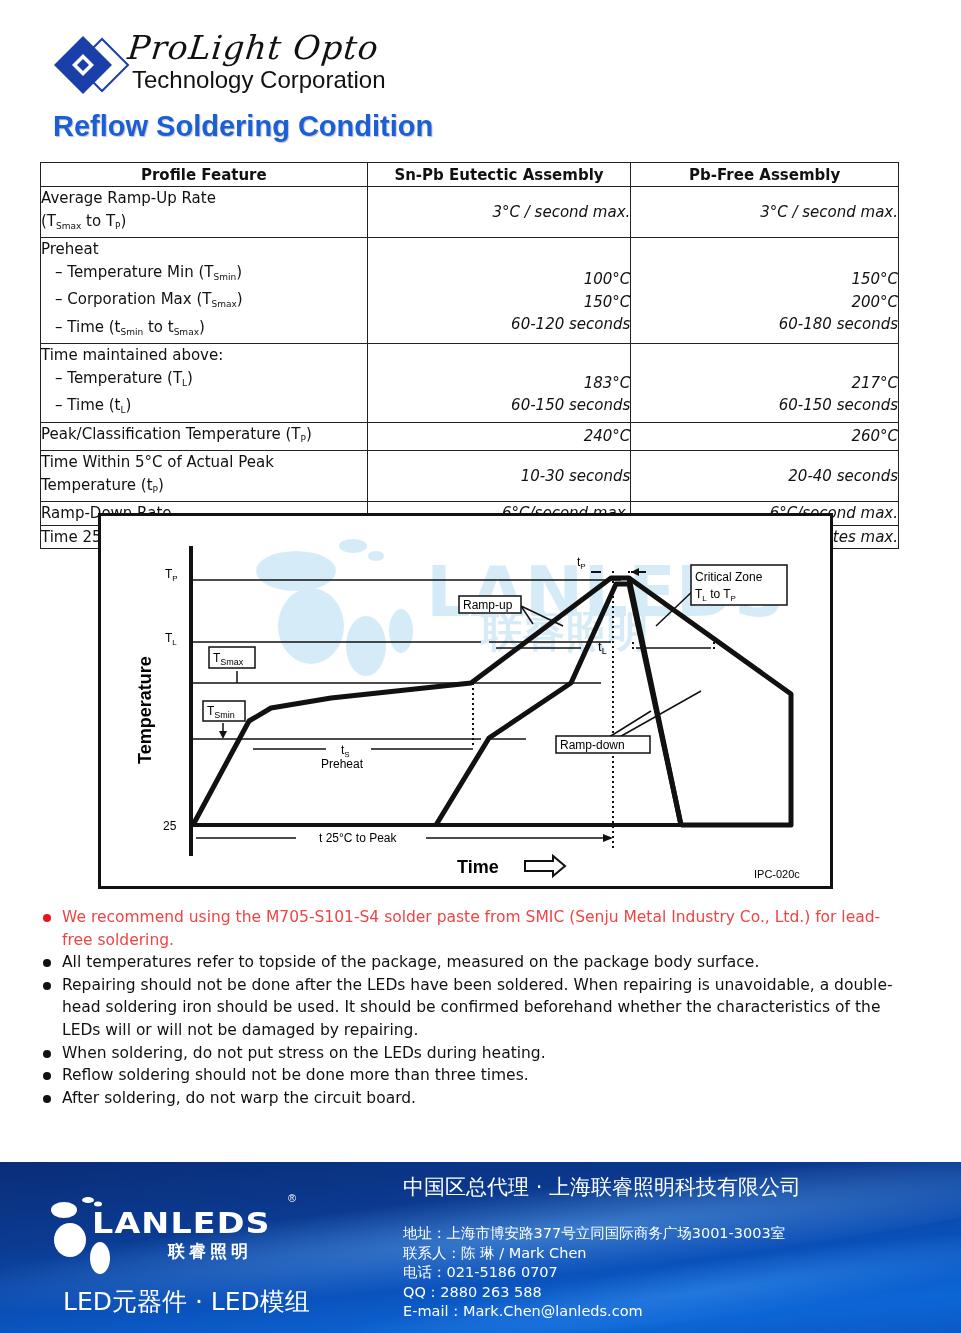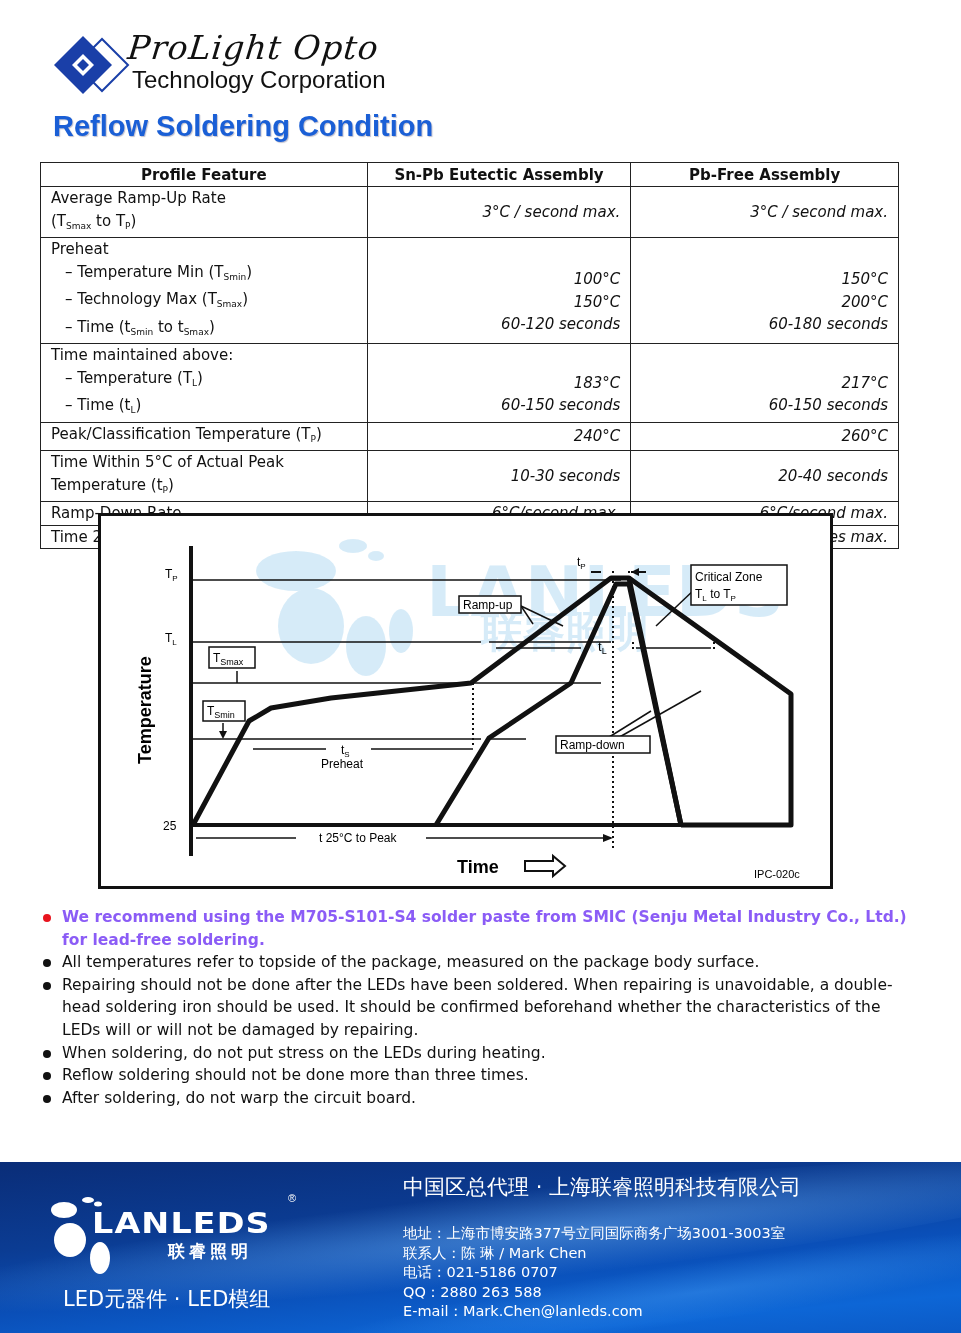"Profile Feature" table.spec td, table.spec th { padding: 0 10px -> 0 0 }
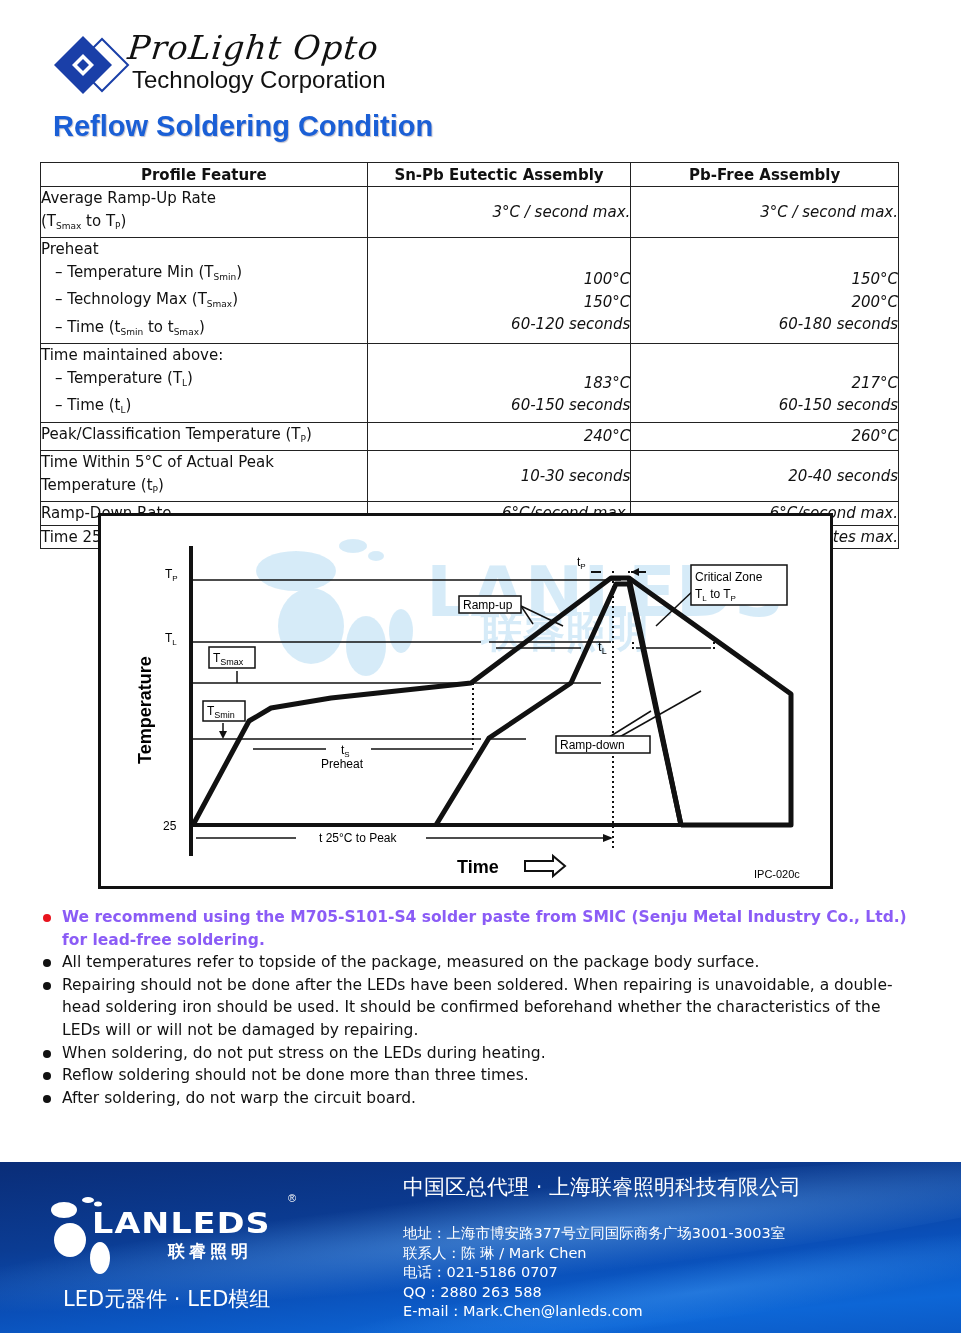"– Technology Max (T" span { text: Technology -> Corporation }
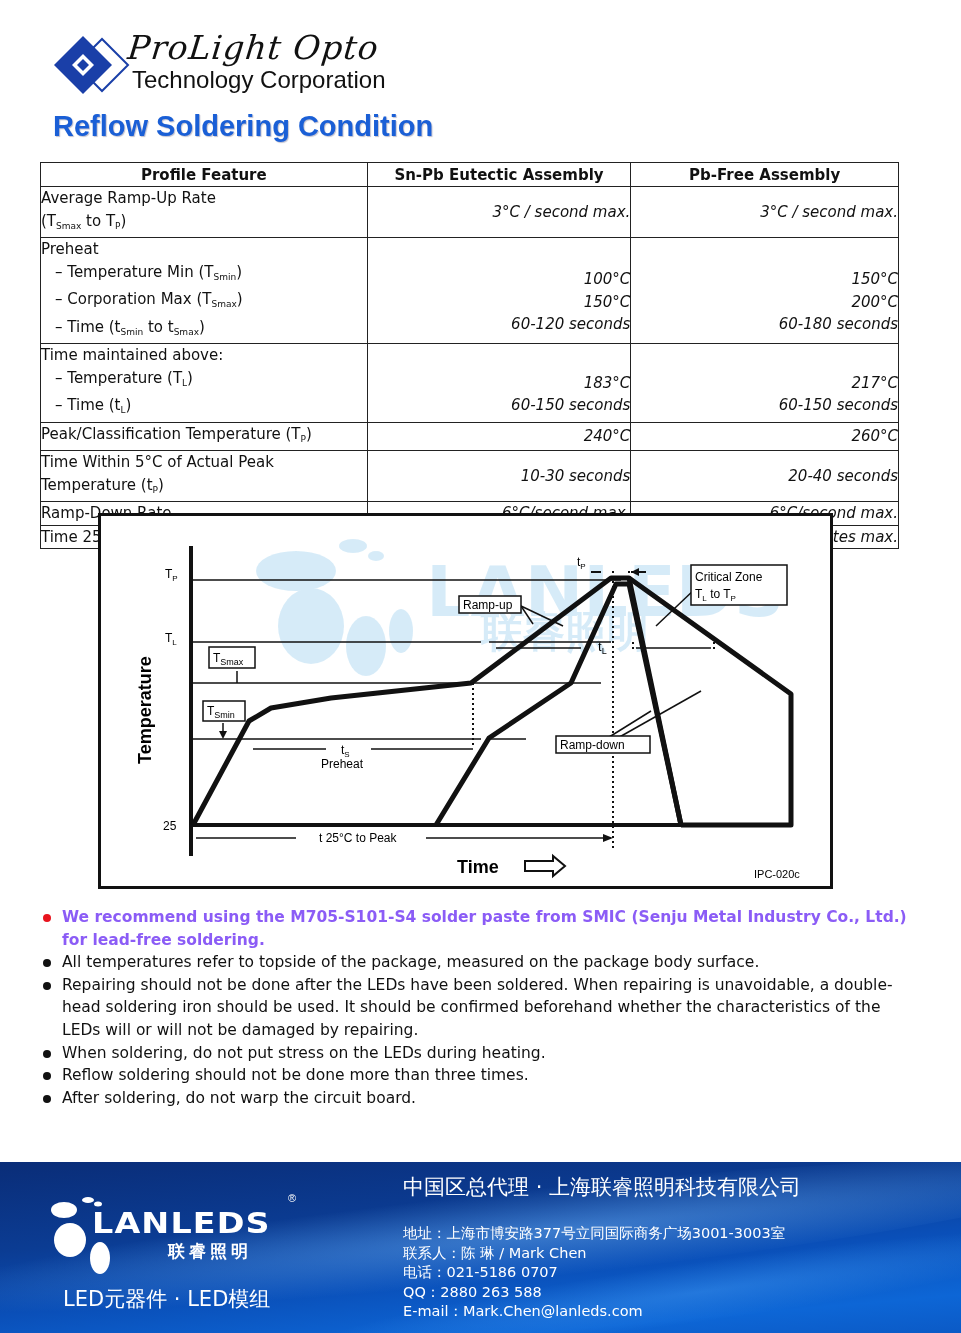"We recommend using the M705-S101-S4" .note.red { color: #8b5cf6 -> #ef4444; font-weight: bold -> normal }
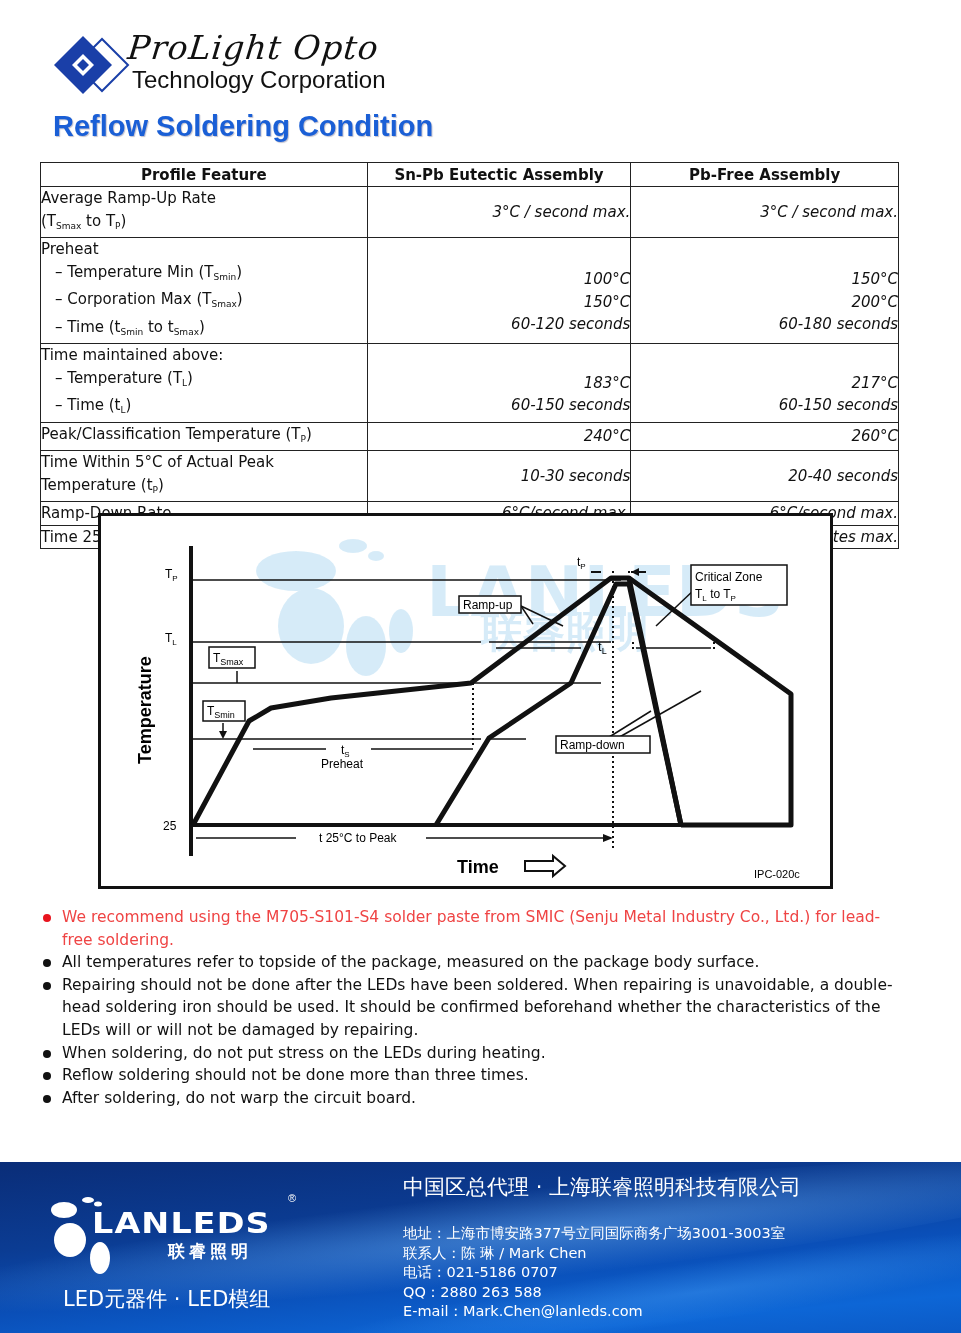"LED元器件 · LED模组" .tagline { font-size: 21px -> 25px }
